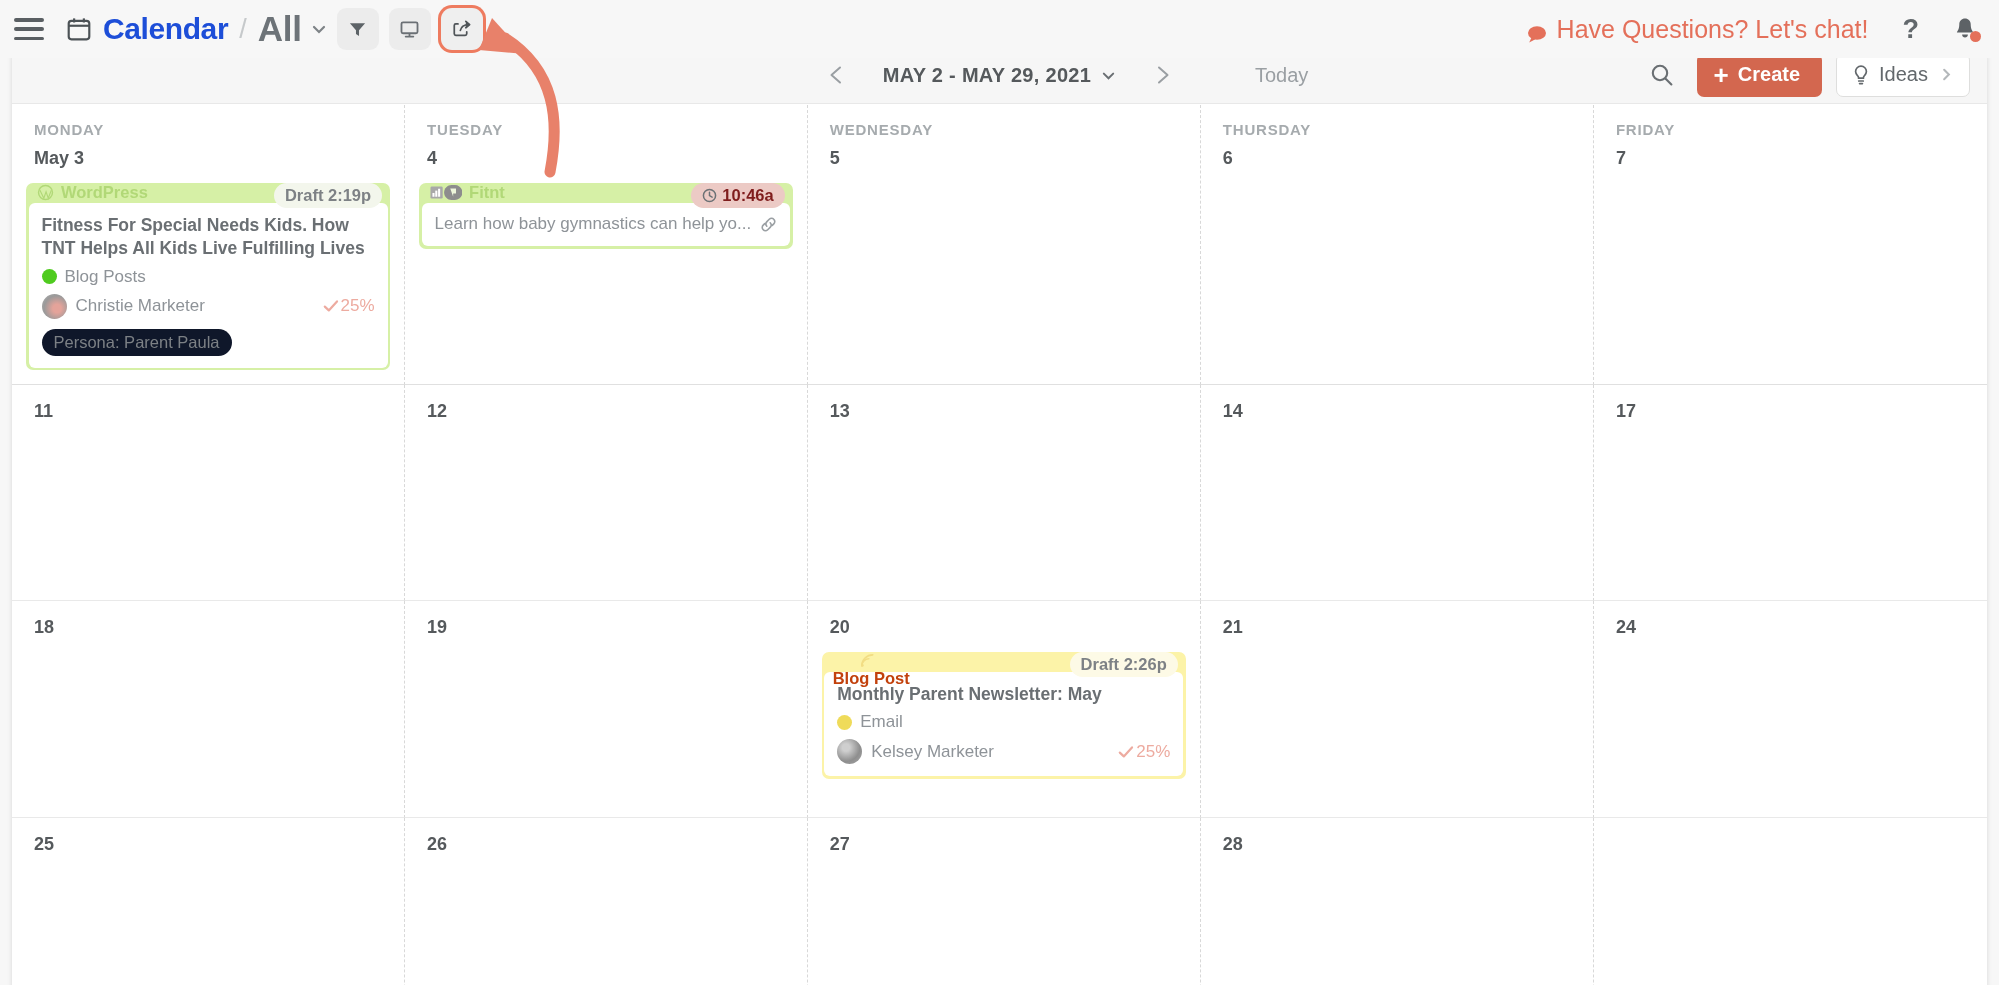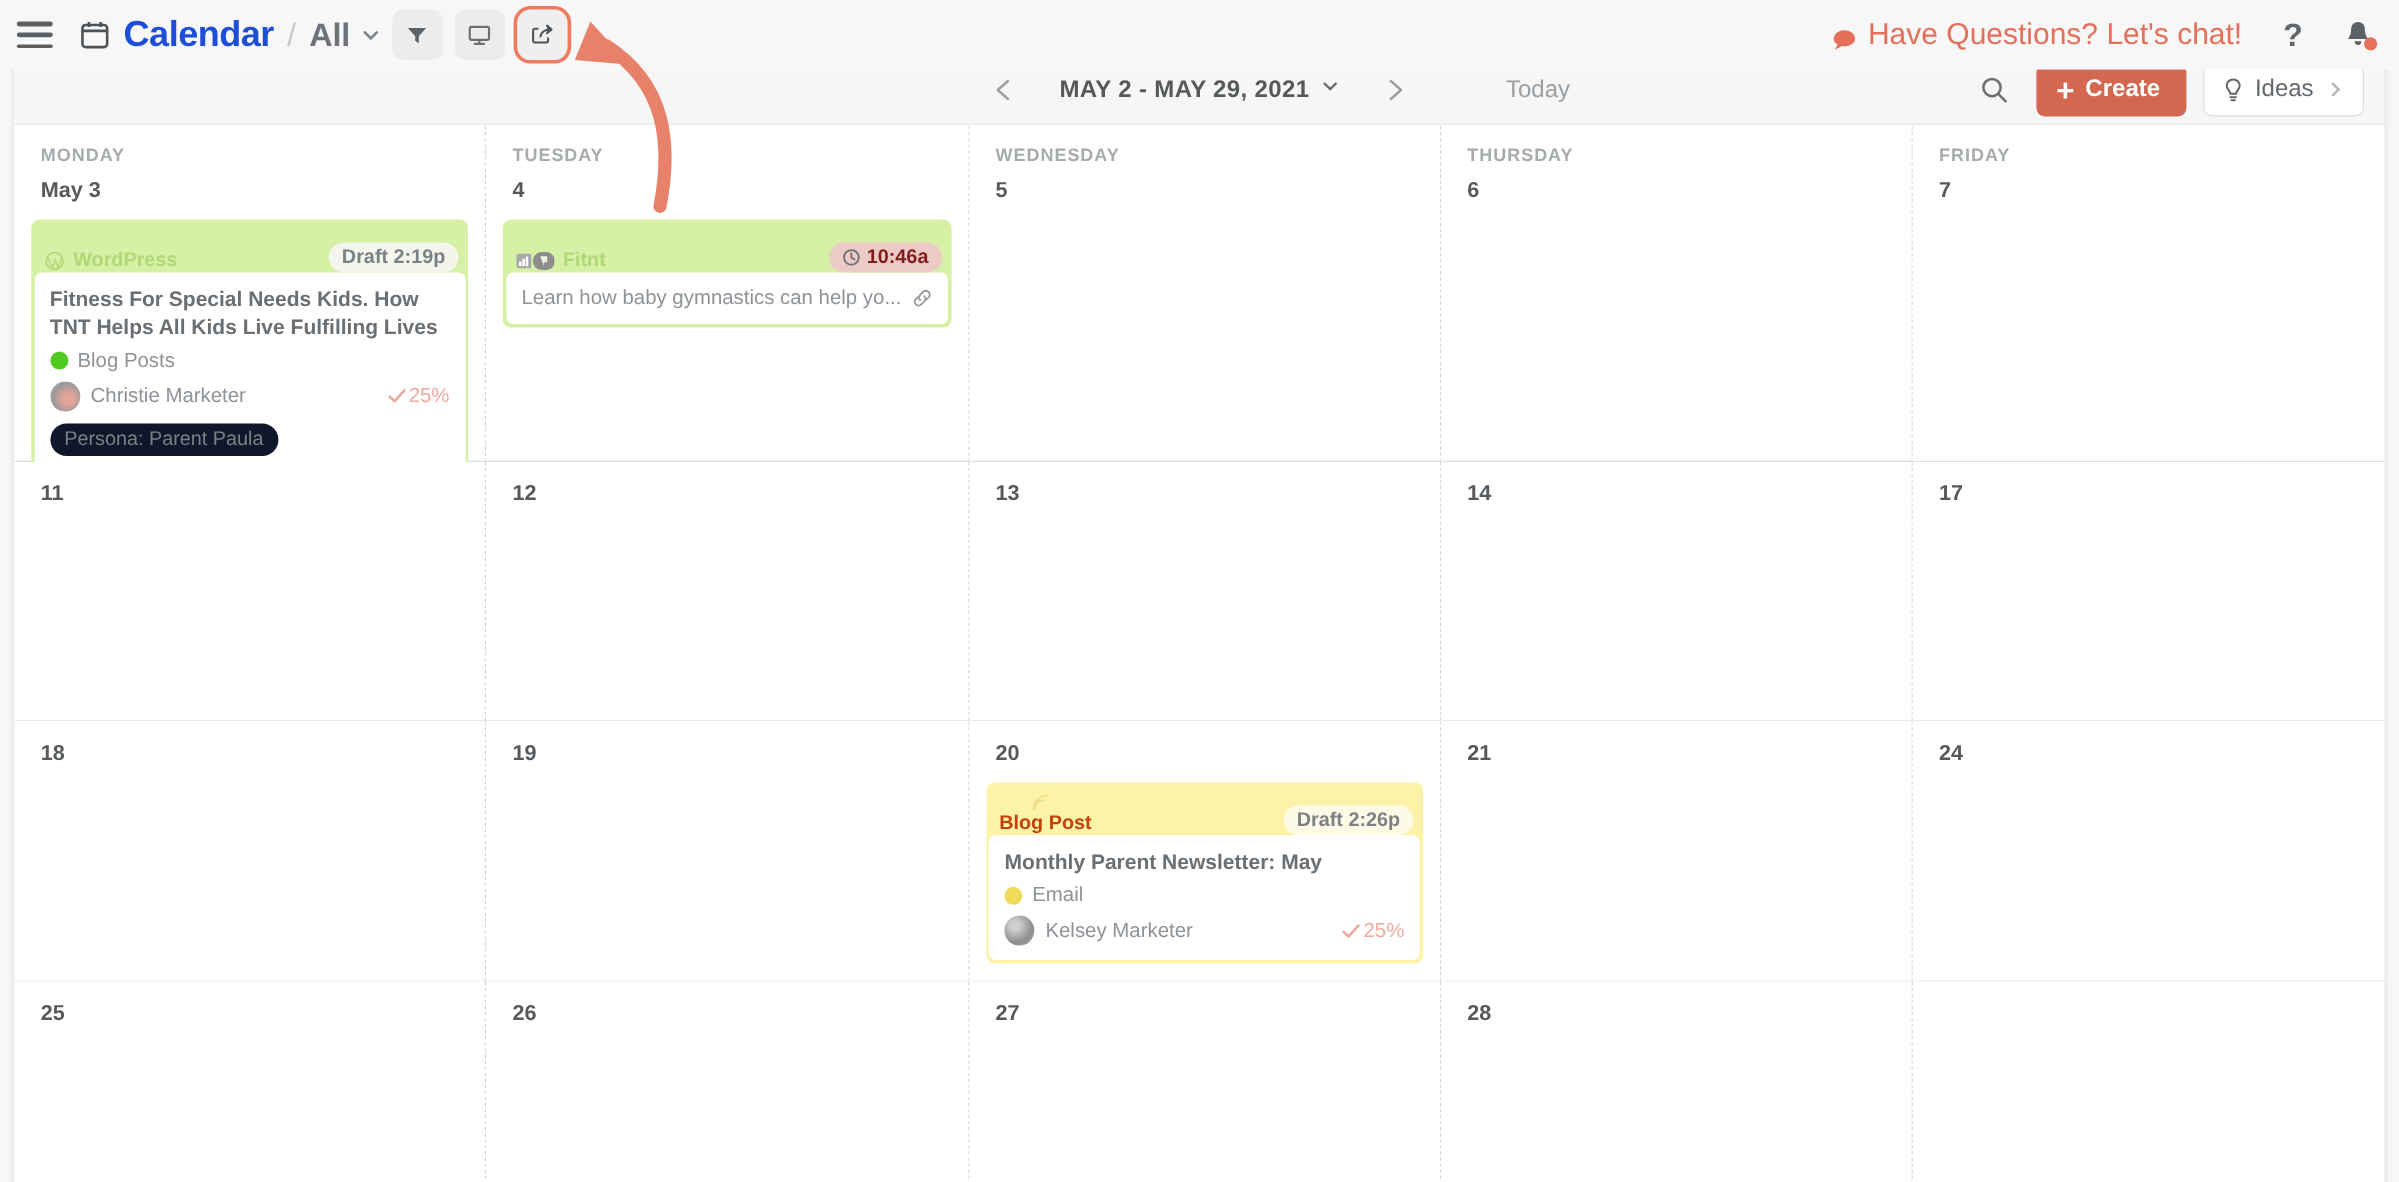"All" #brand-scope { font-size: 27px -> 35px }
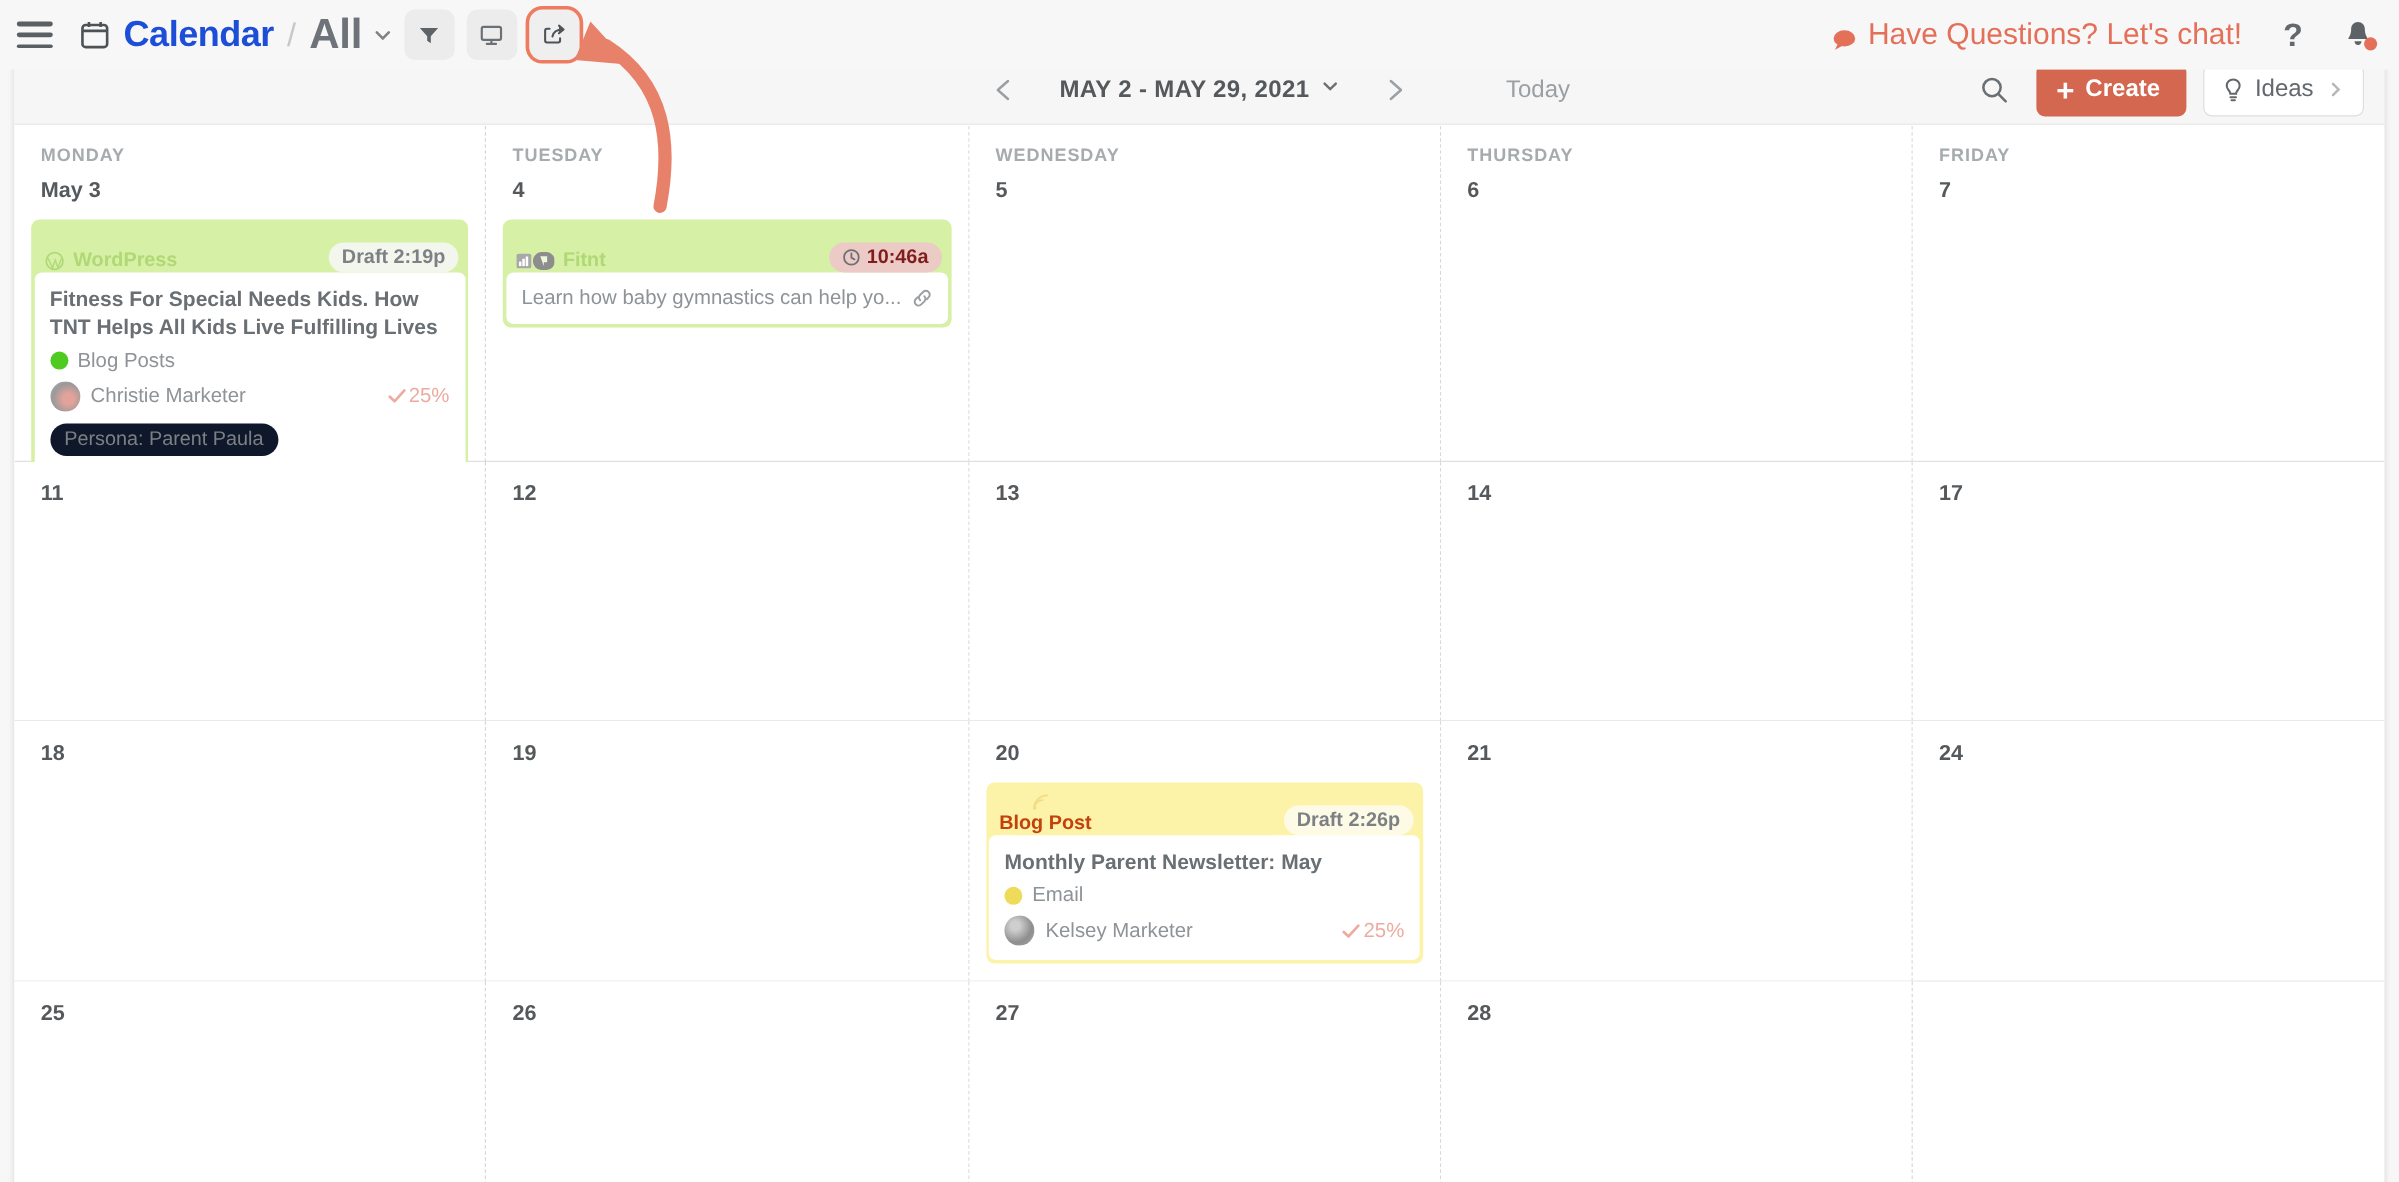"MAY 2 - MAY 29," #date-range-btn { align-items: none -> center }
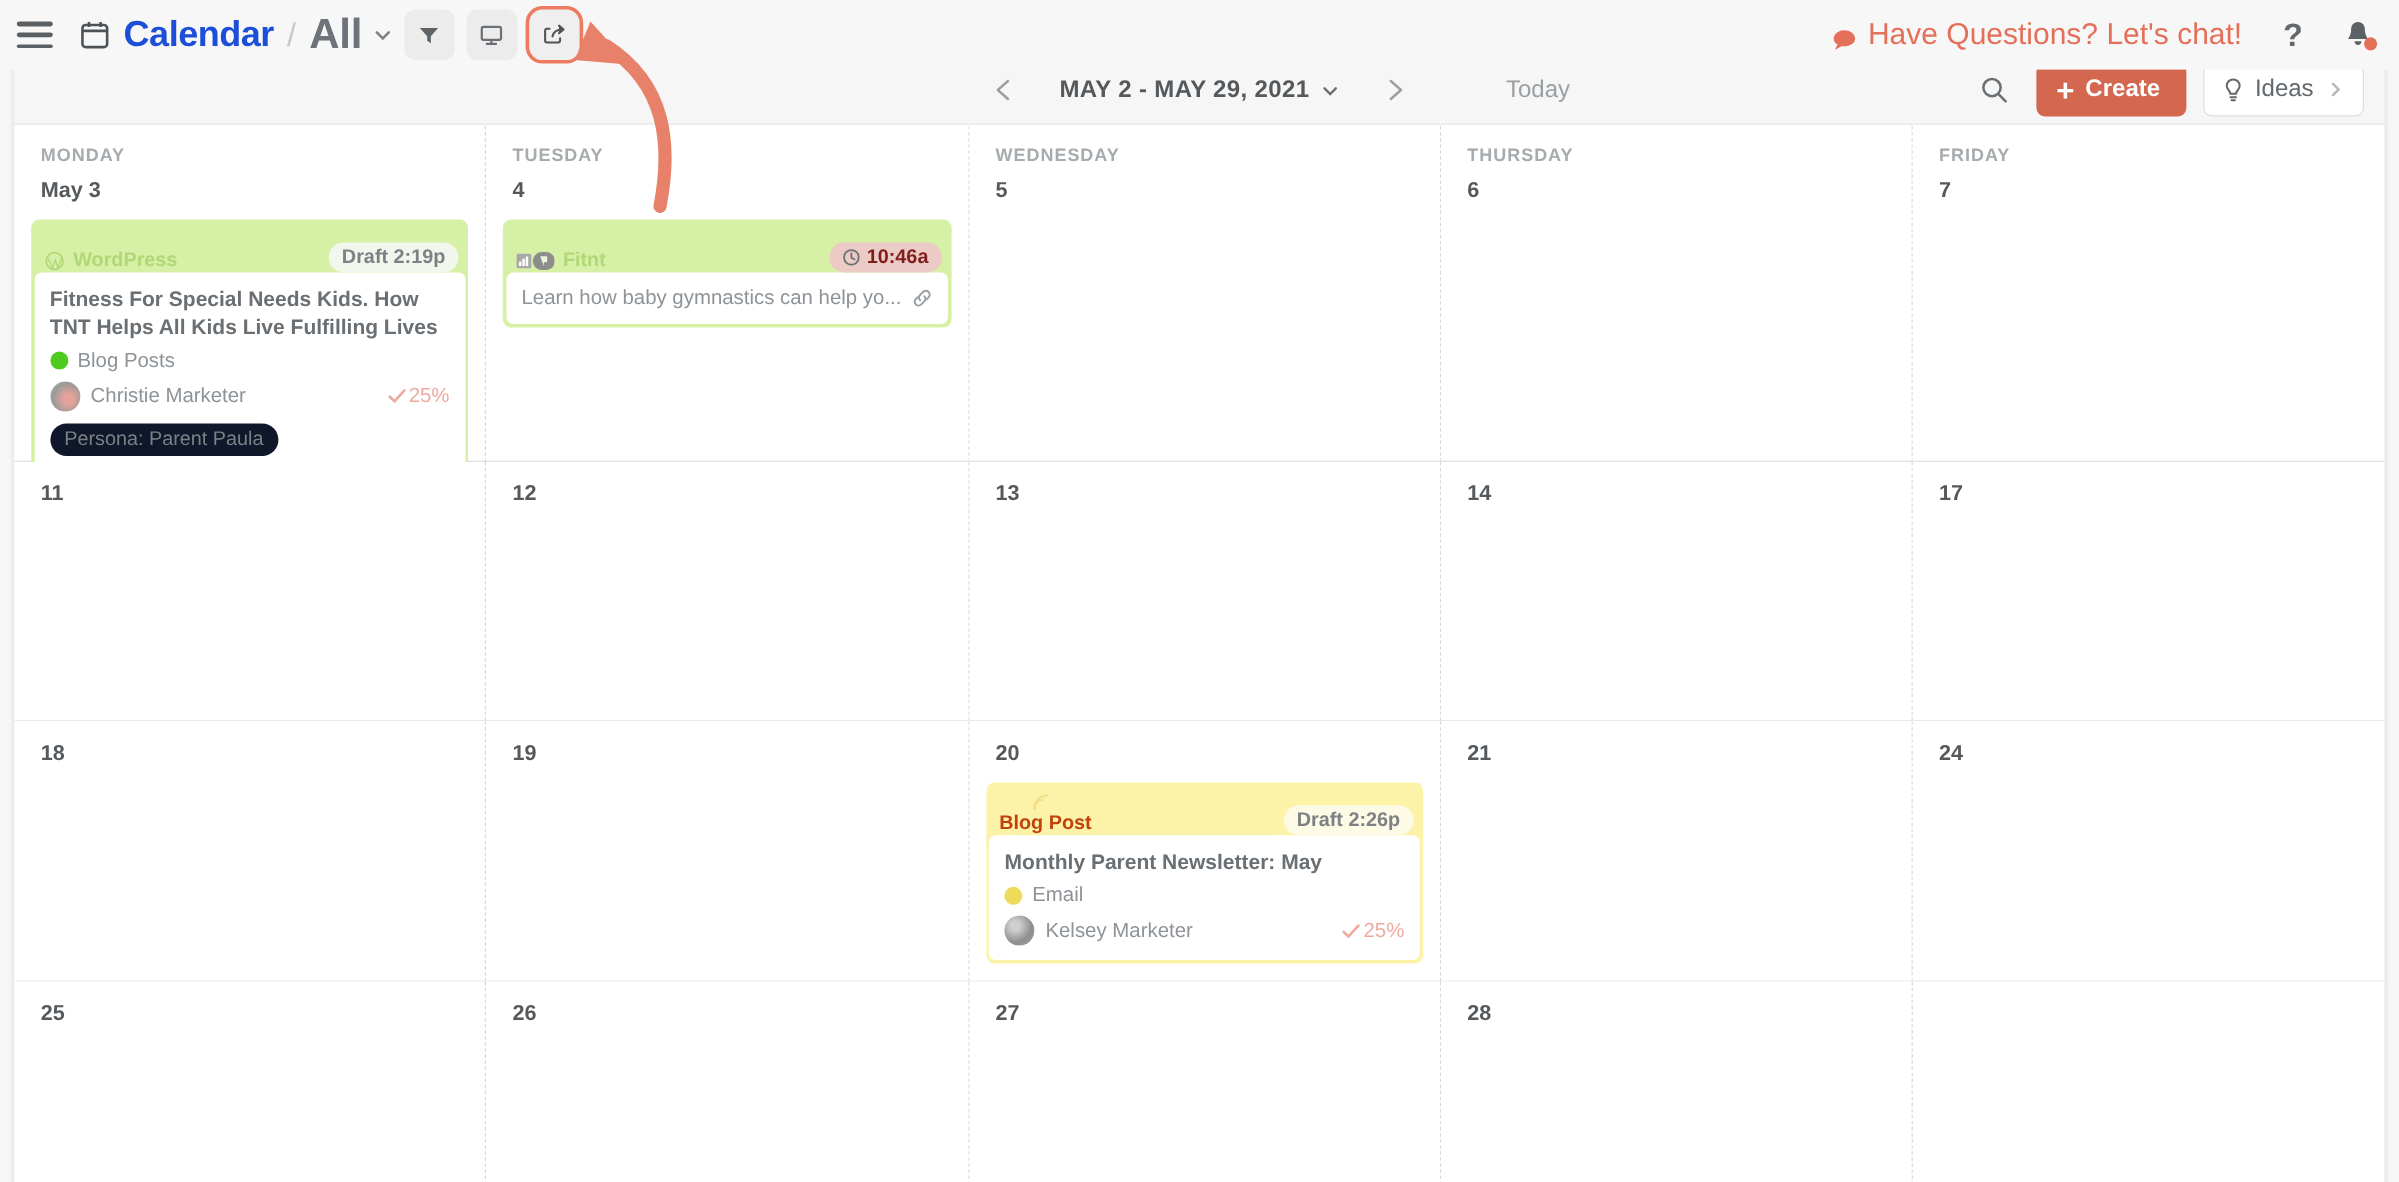"WordPress" .ev-head { align-items: flex-end -> flex-start; height: 44px -> 20px }
